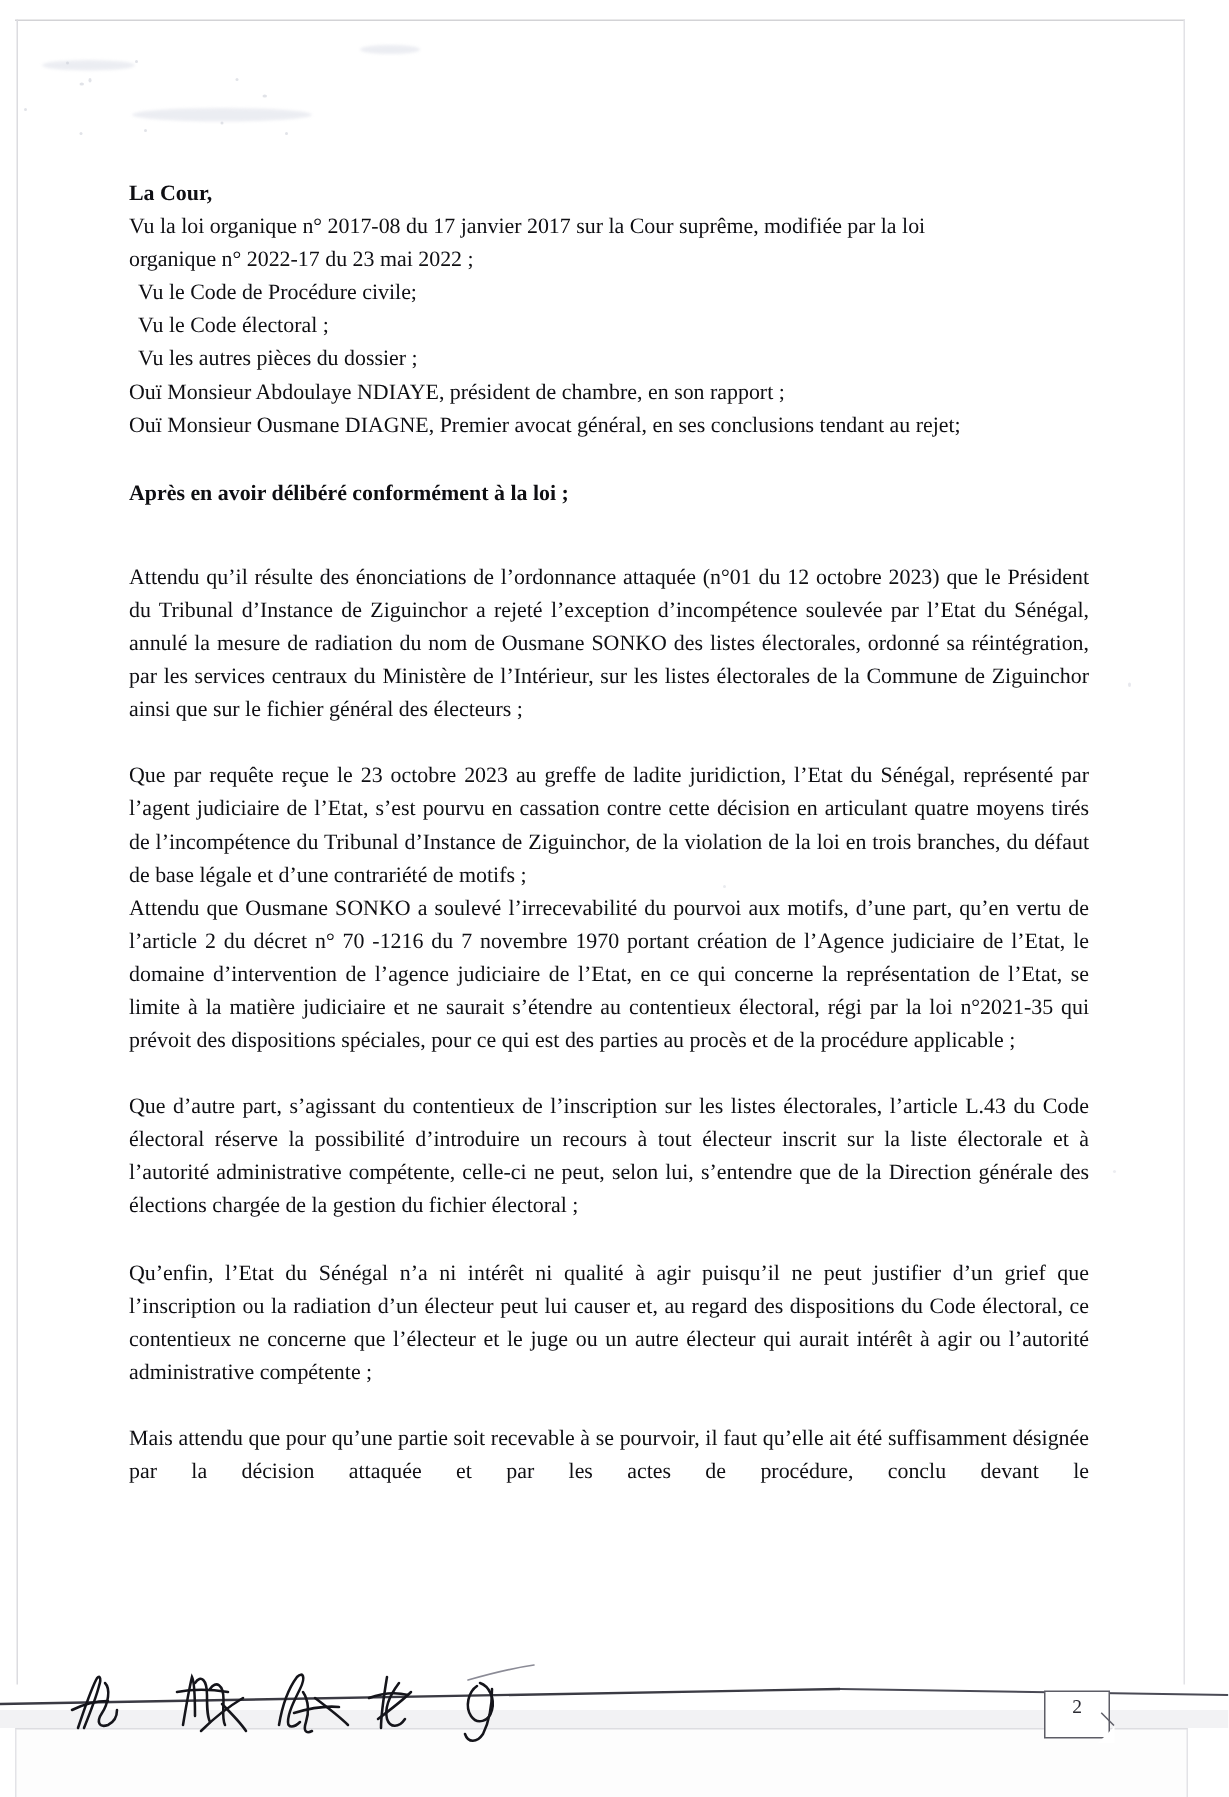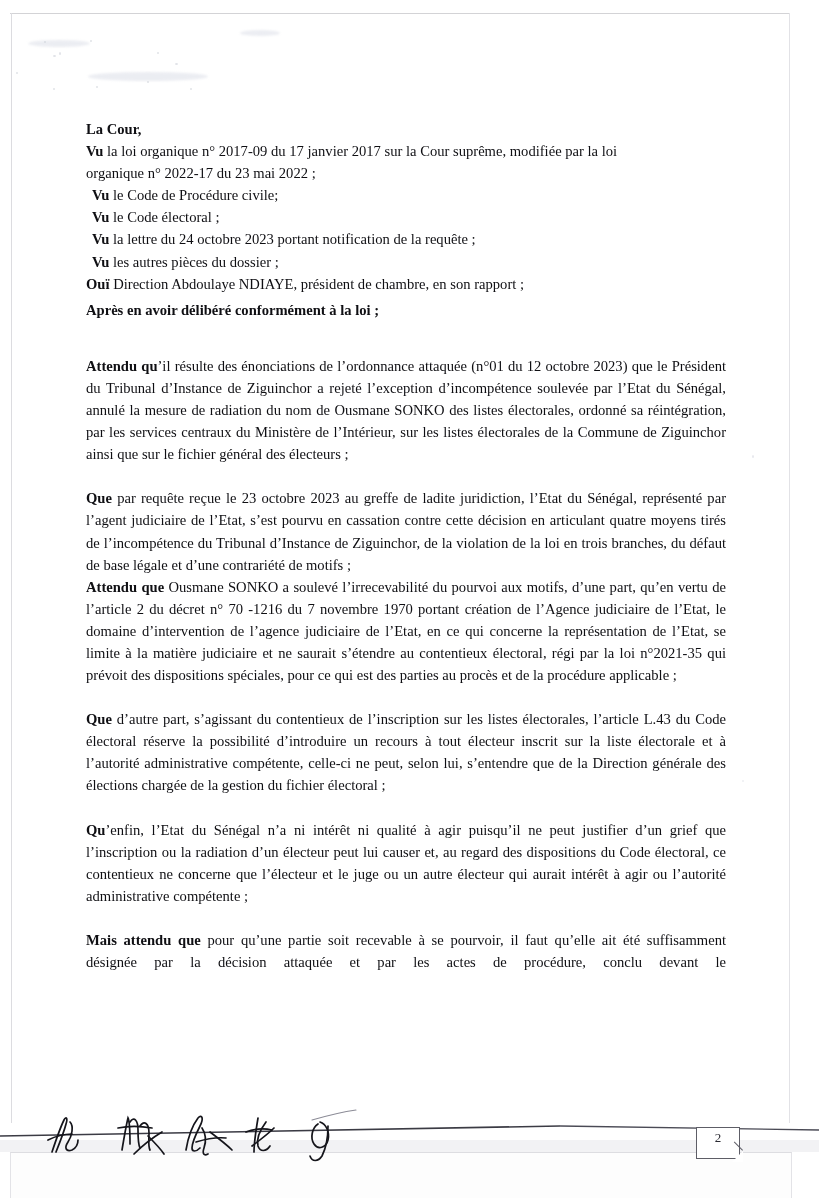"Vu" b, .bold { font-weight: bold -> normal }
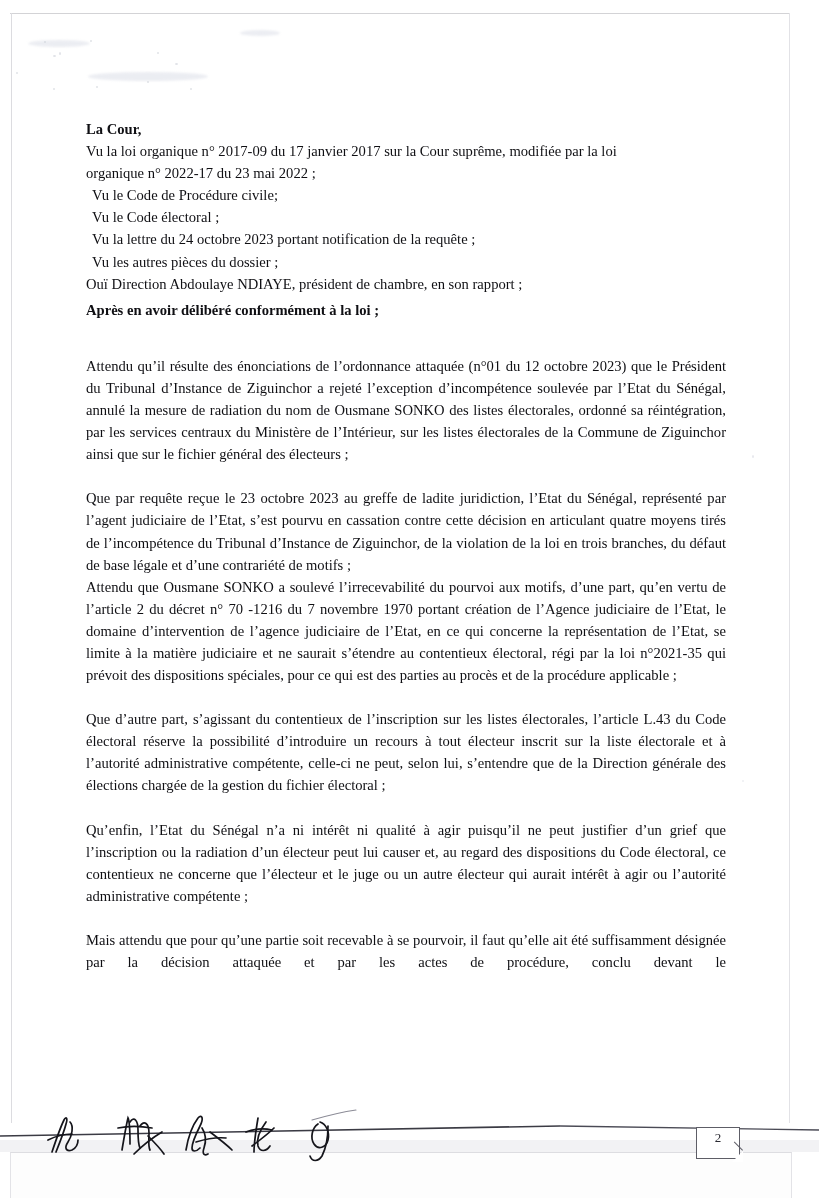"la loi organique n° 2017-09" span { text: 2017-09 -> 2017-08 }
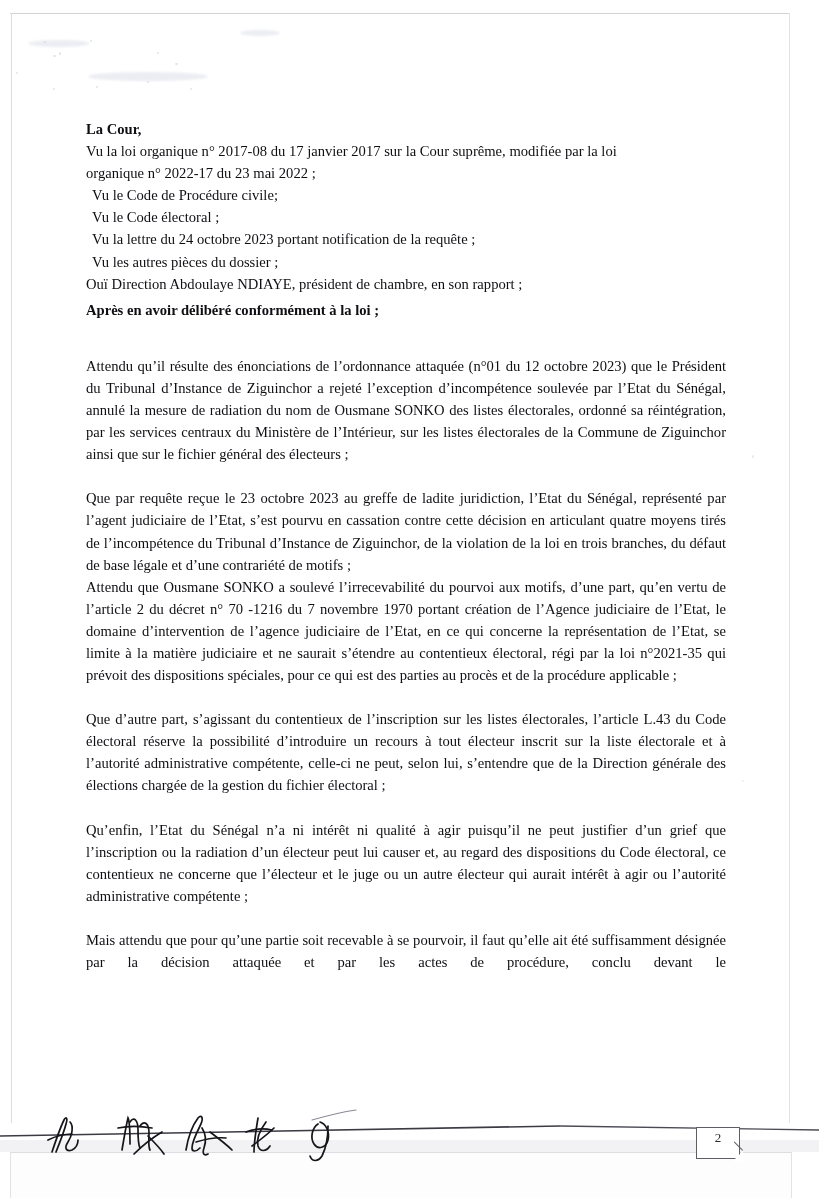"Vu la lettre du 24" div.vu-line { html: <div><b>Vu</b>&nbsp;<span>la lettre du 24 octobre 2023 portant notification de la requête ;</span></div> -> none }
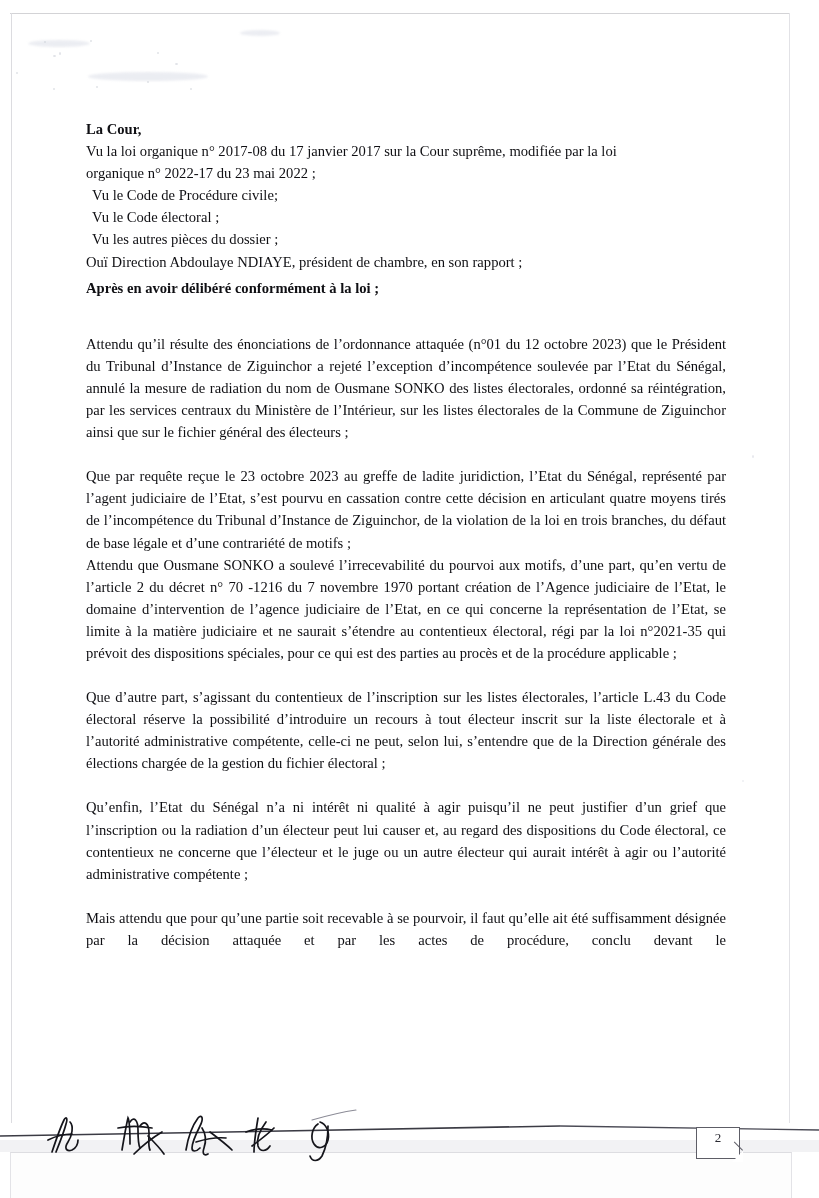"Direction Abdoulaye NDIAYE, président de" span { text: Direction -> Monsieur }
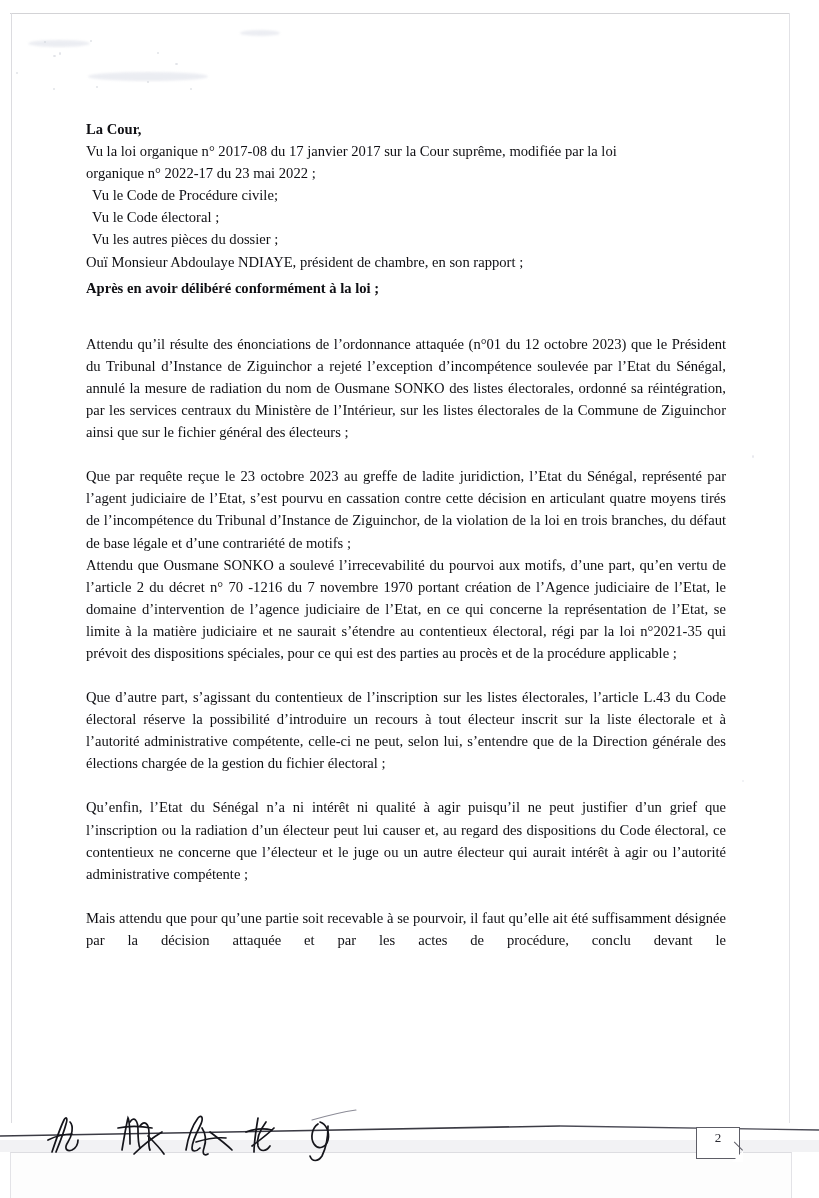"Ouï Monsieur Ousmane DIAGNE, Premier" div.vu-line { html: none -> <div><b>Ouï</b>&nbsp;<span>Monsieur Ousmane DIAGNE, Premier avocat général, en ses conclusions tendant au rejet;</span></div> }
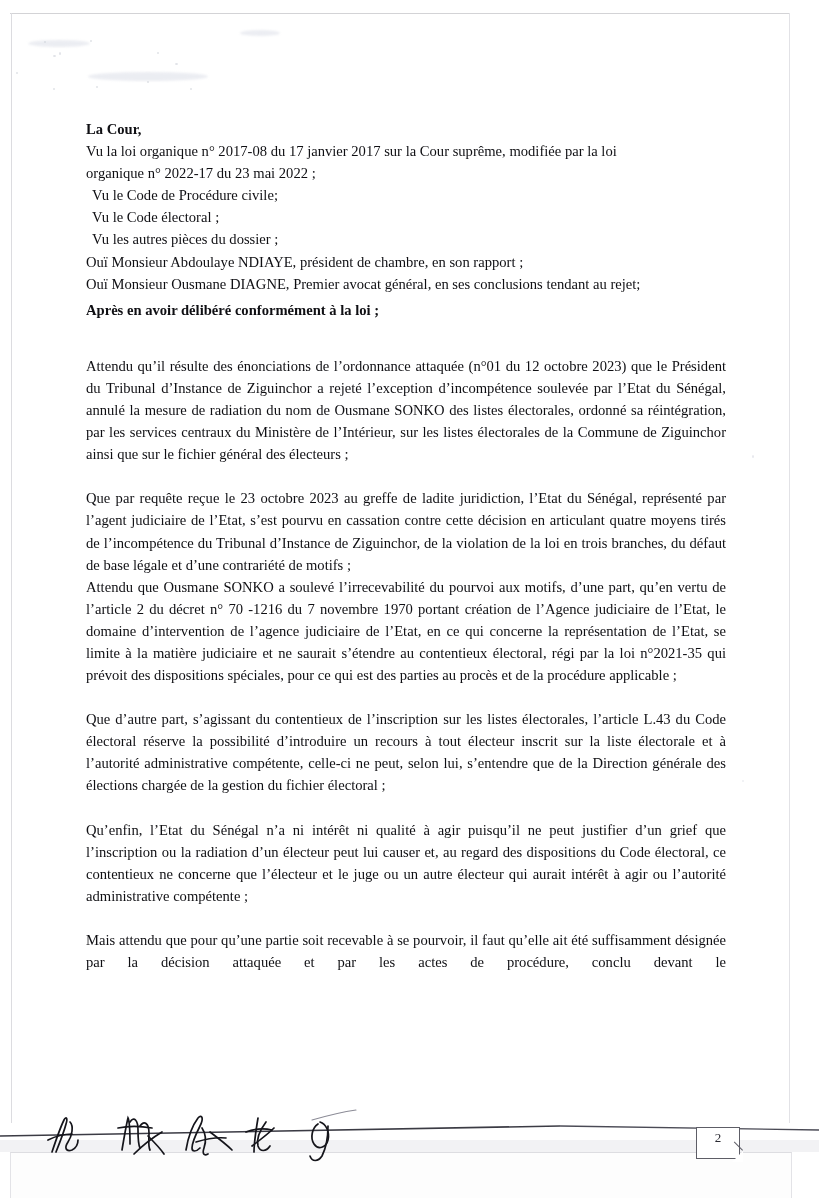"Après en avoir délibéré conformément" .heading.spaced { margin-top: 4px -> 23px }
